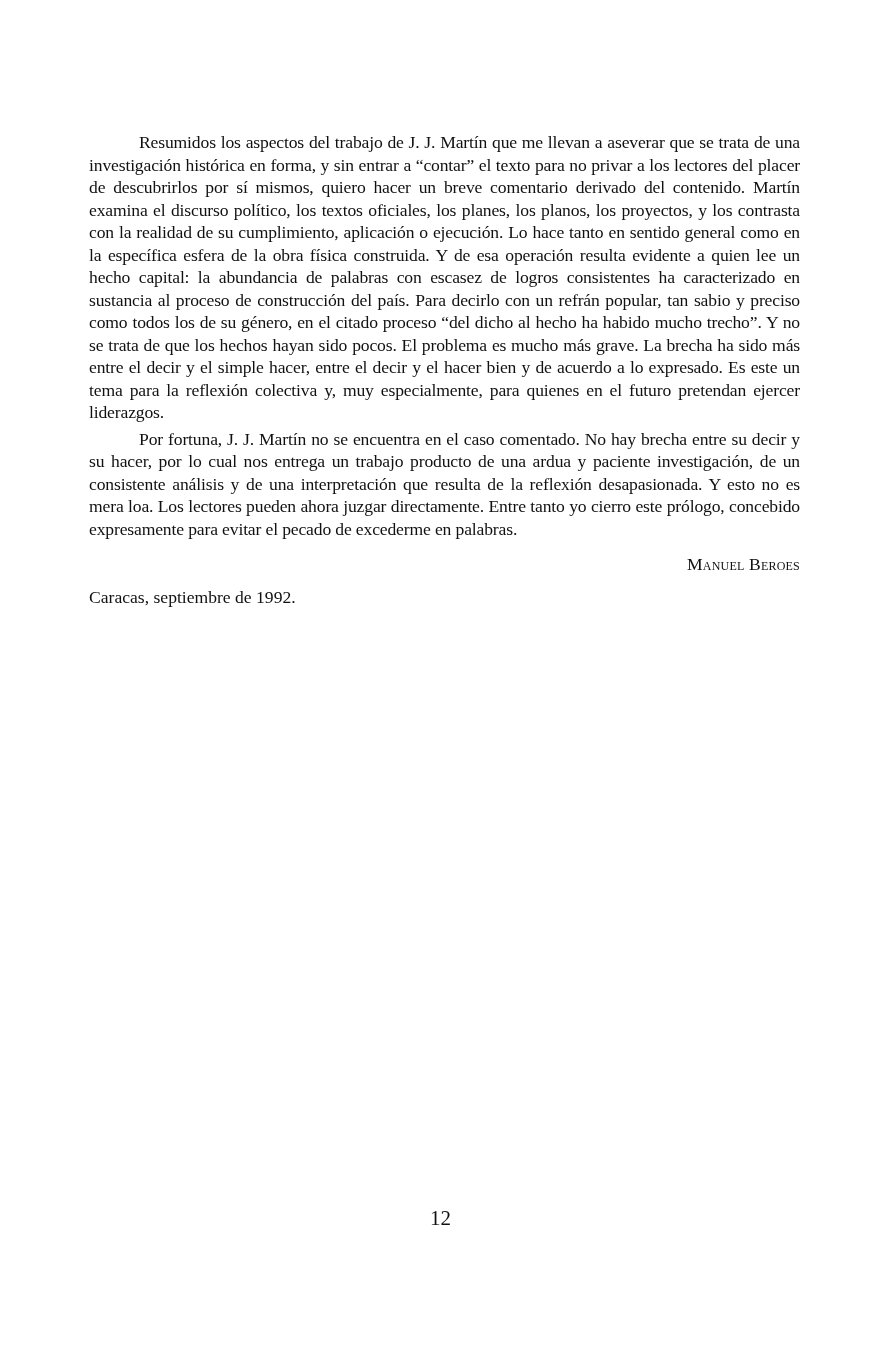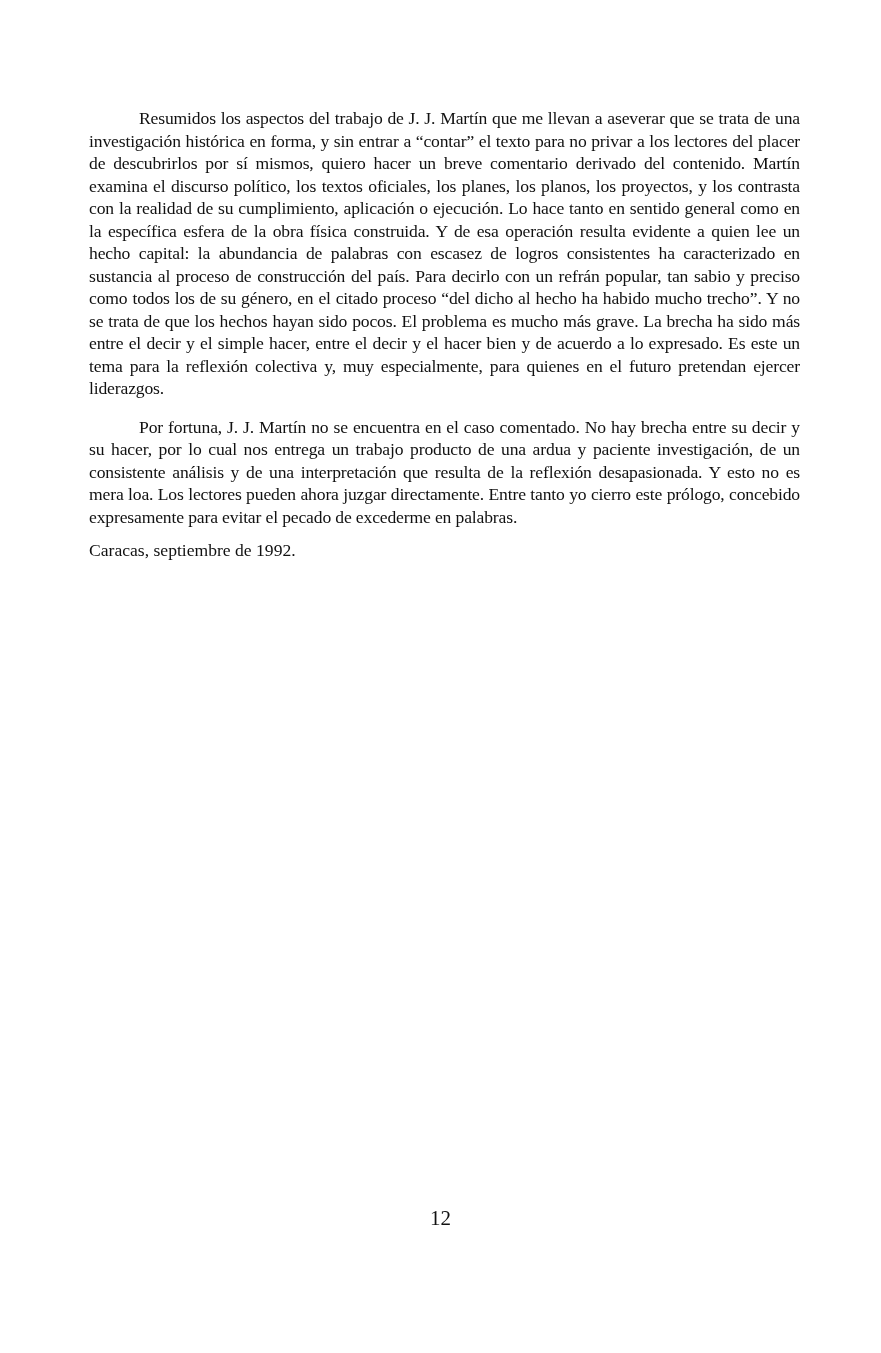"Resumidos los aspectos del trabajo" .page { top: 107px -> 131px }
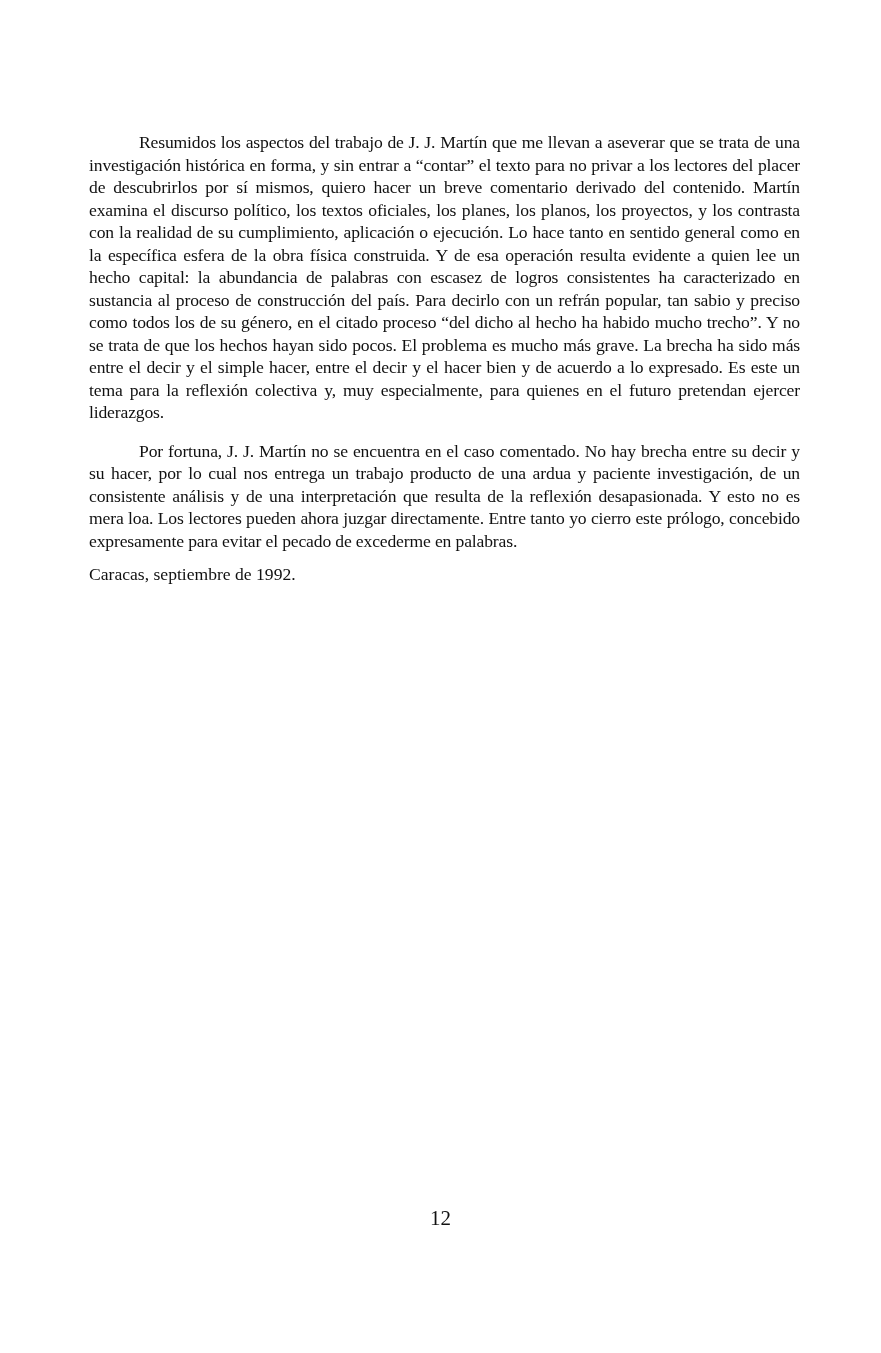"Por fortuna, J. J. Martín" .para + .para { margin-top: 16px -> 4px }
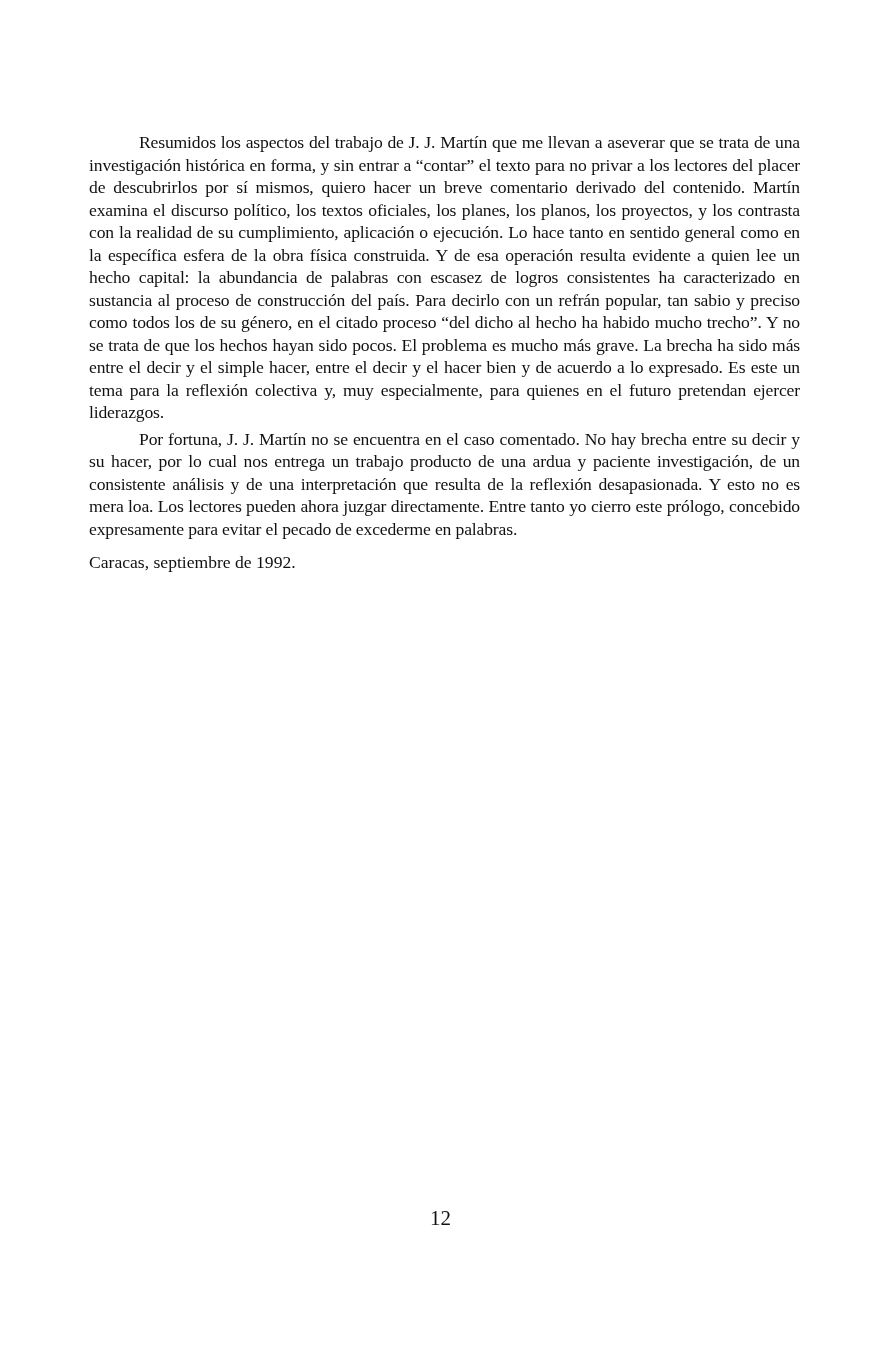"Manuel Beroes" div.signature { html: none -> <div>Manuel Beroes</div> }
